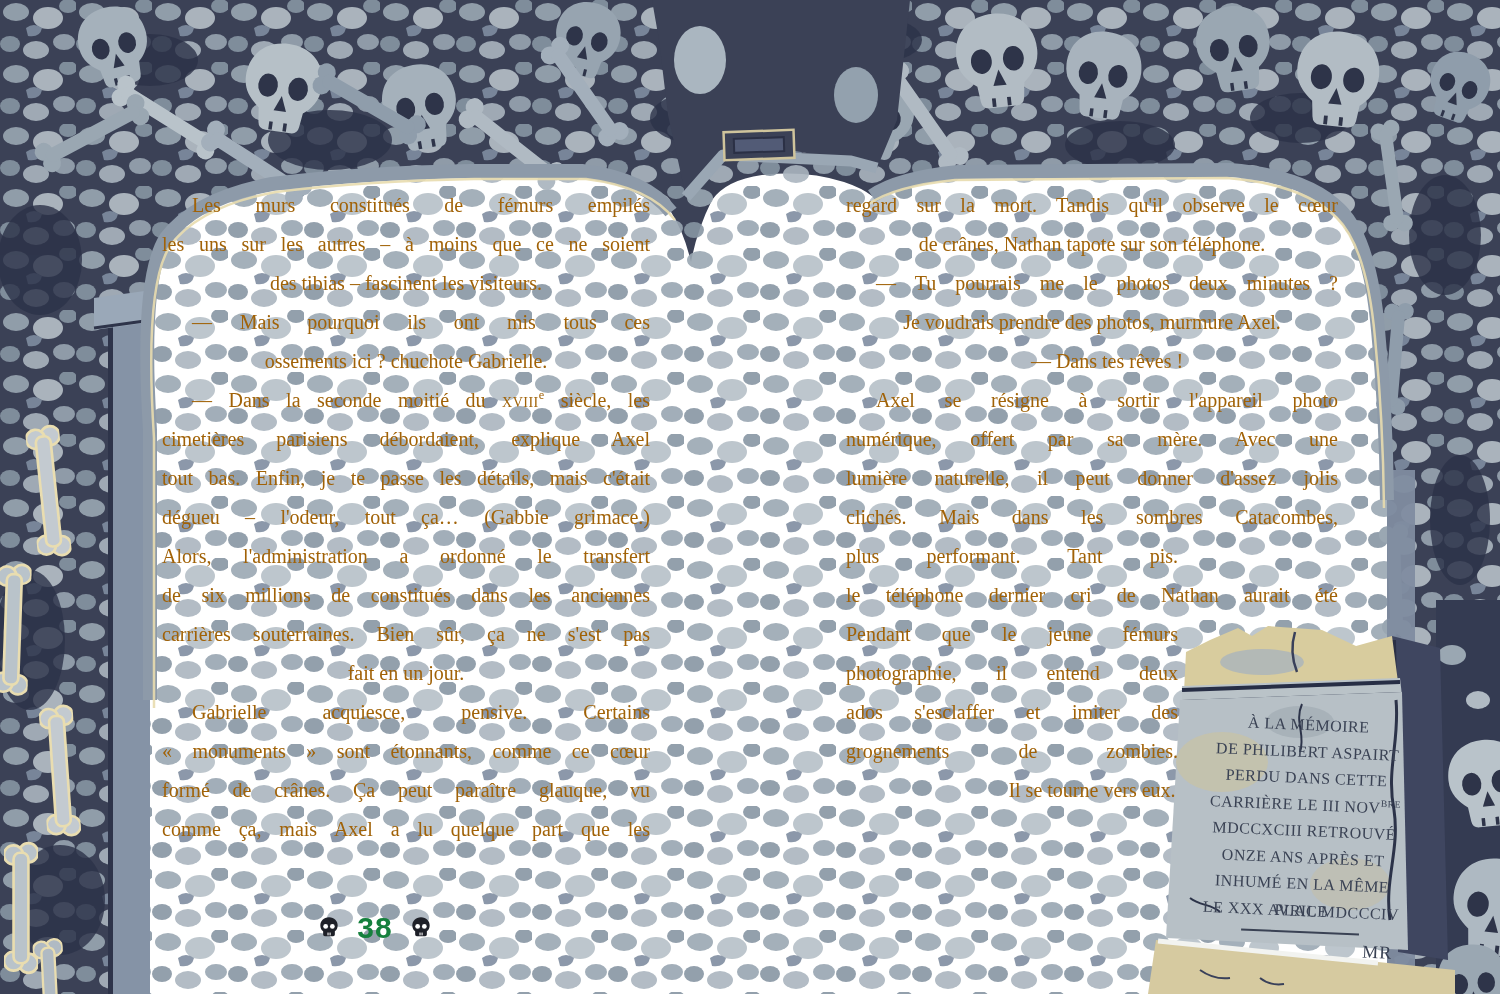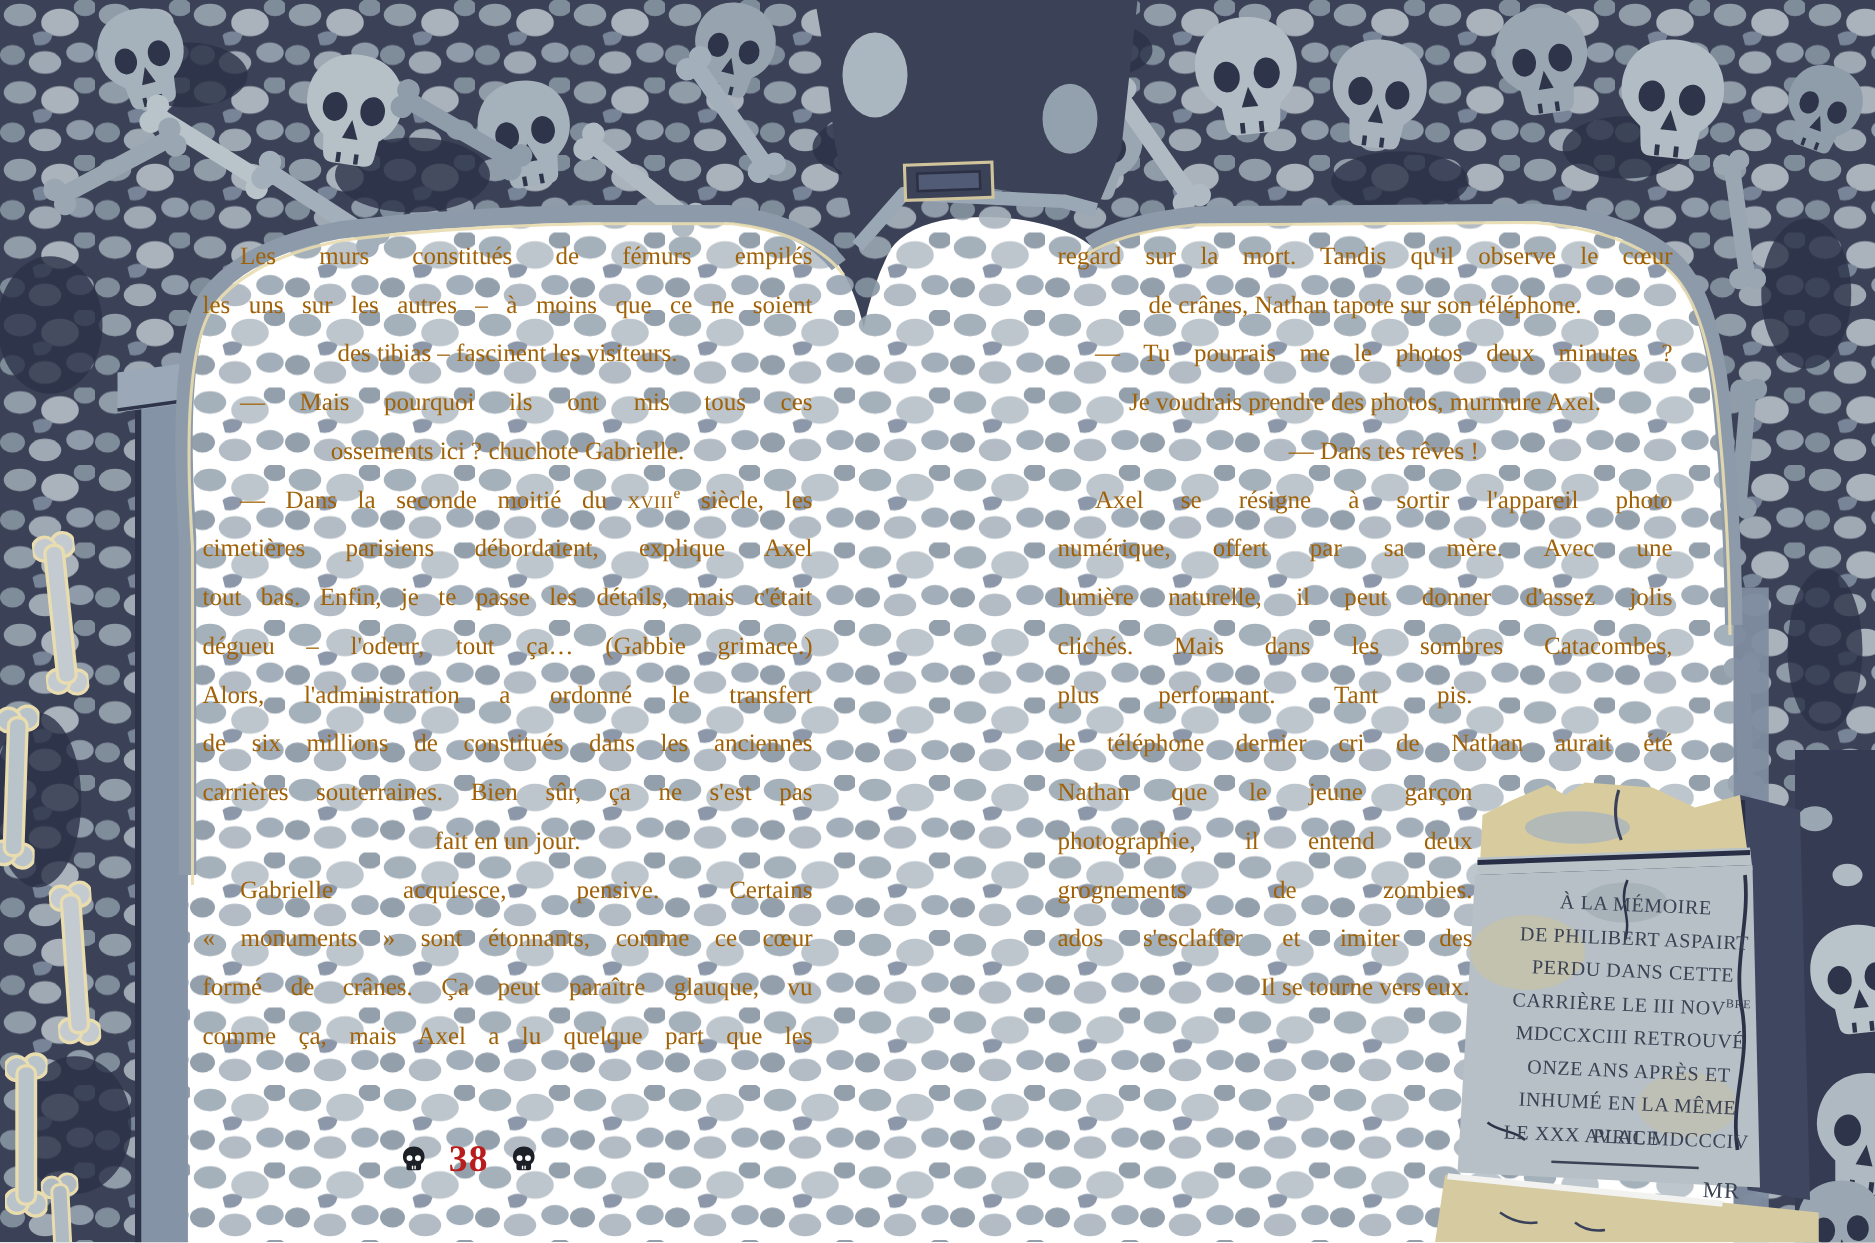"Nathan que le jeune garçon" span { text: Nathan que le jeune garçon -> Pendant que le jeune fémurs }
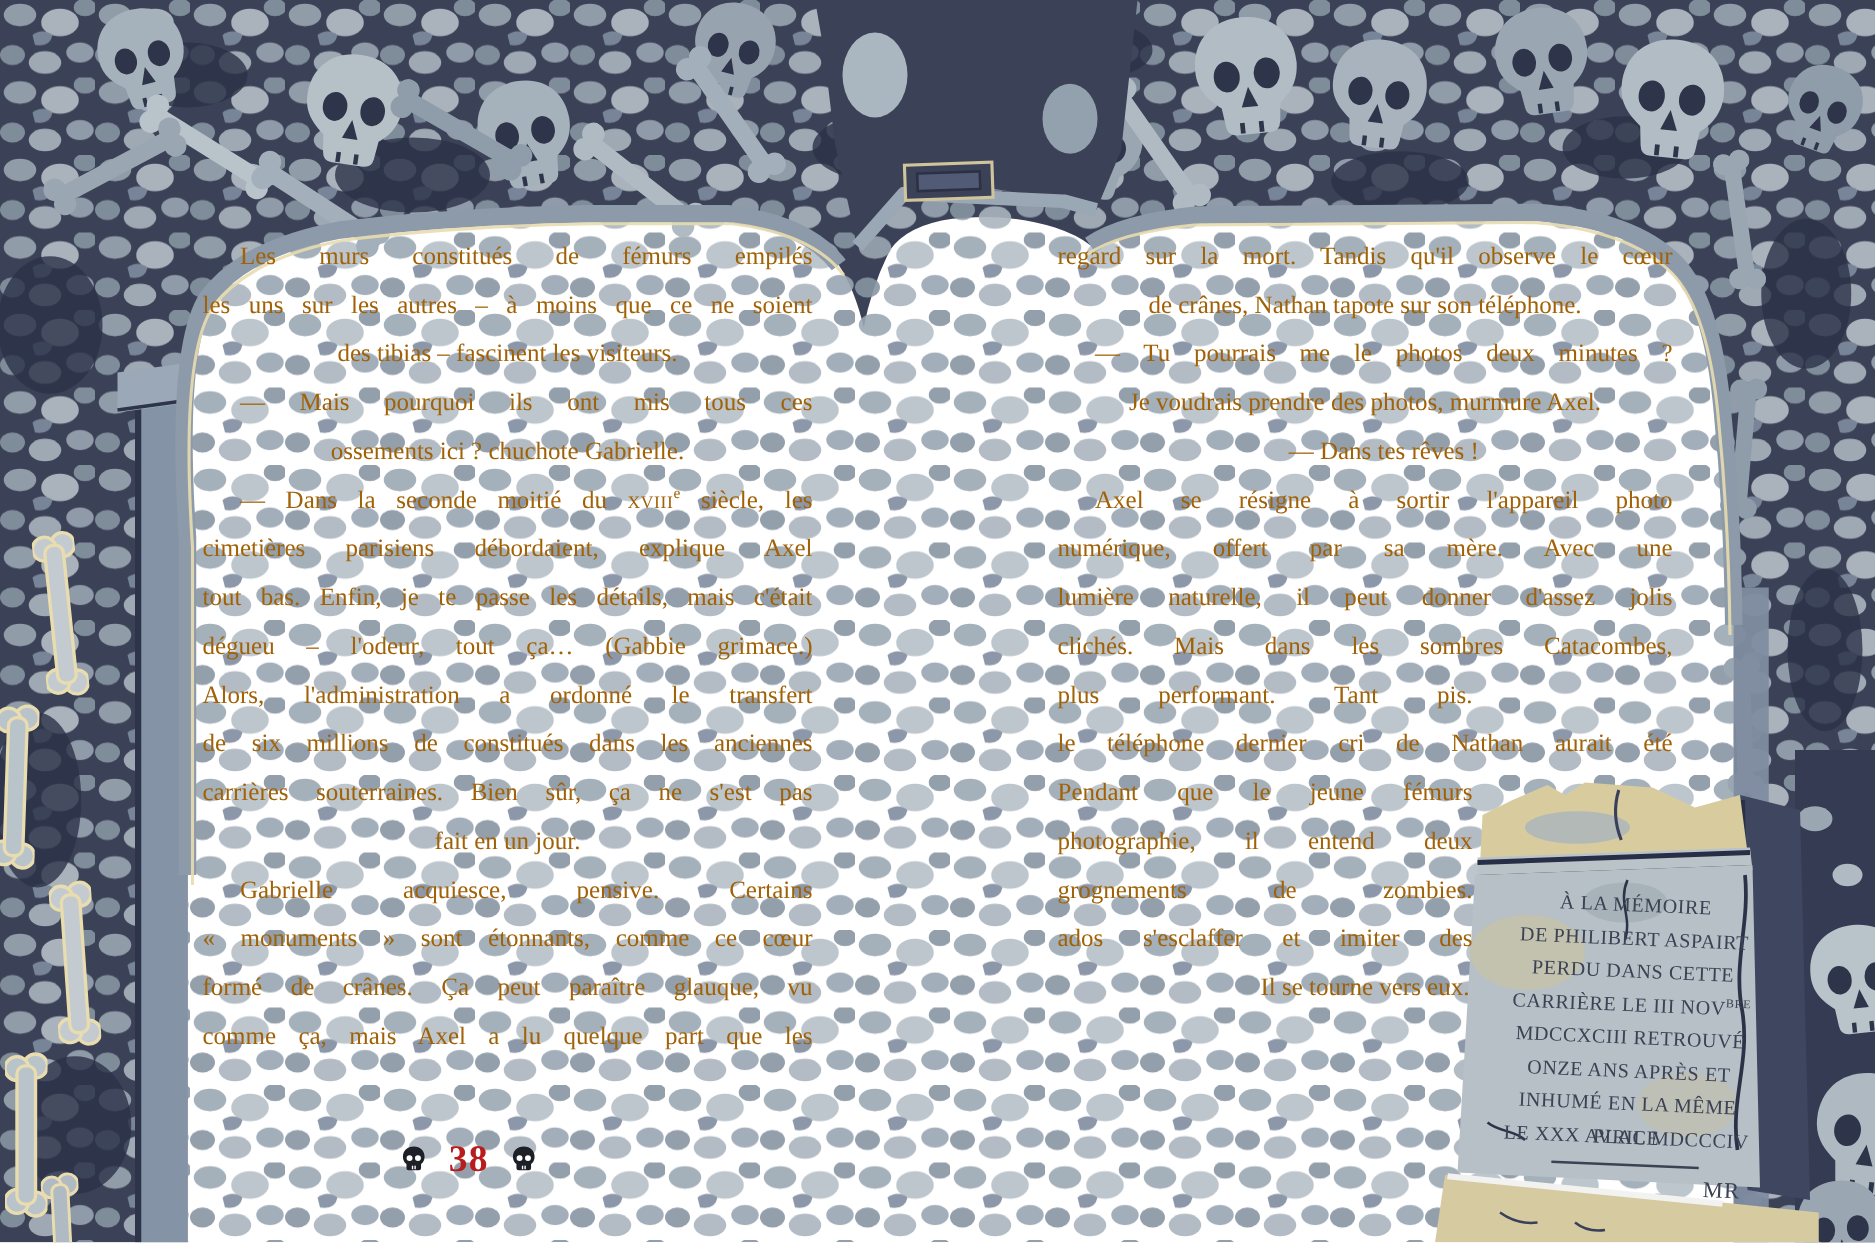"grognements de zombies." div.tl { order: before "ados s'esclaffer et imiter des" -> after "ados s'esclaffer et imiter des" }
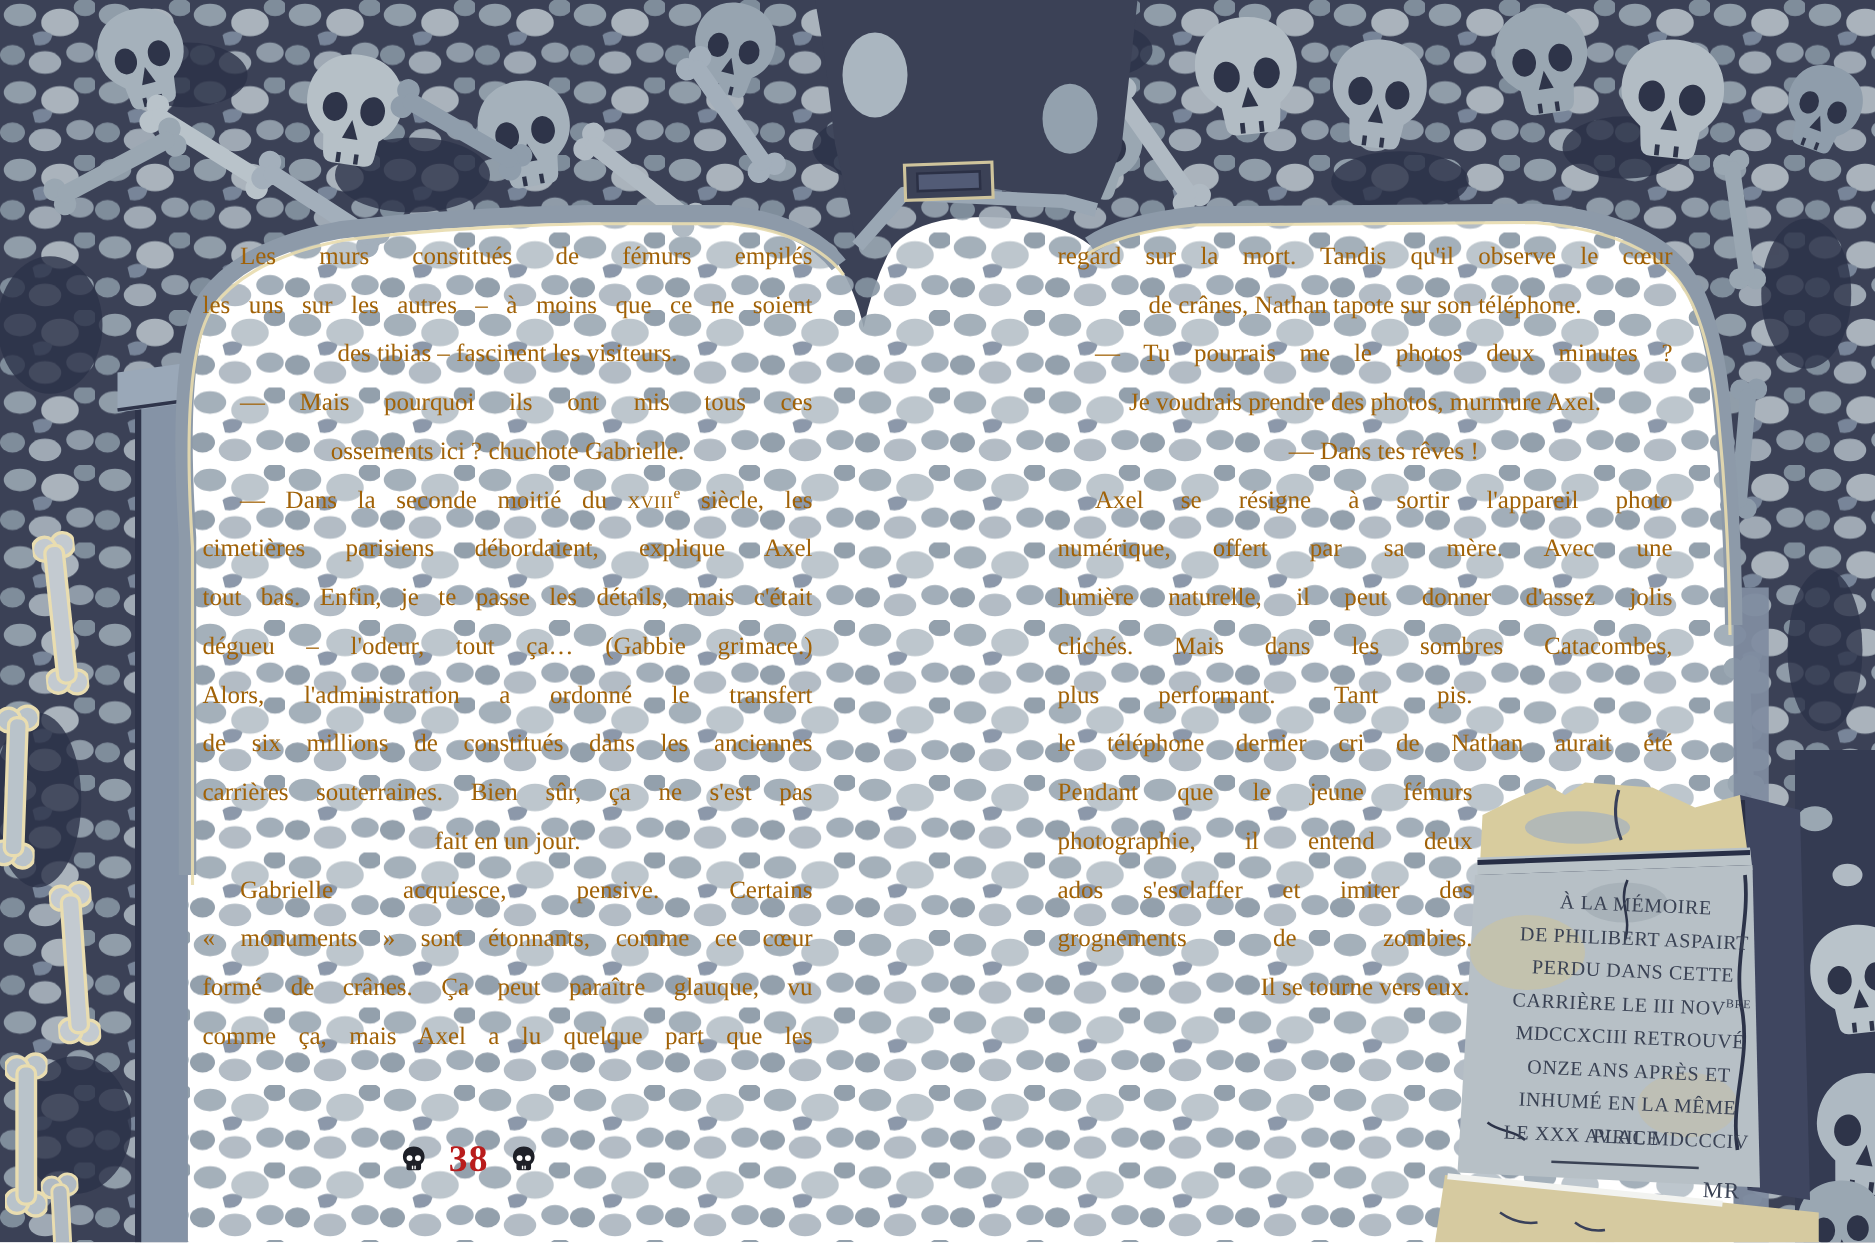"38" .pagenum { color: #b91c1c -> #15803d; font-family: Liberation Serif, serif -> Liberation Sans, sans-serif }
